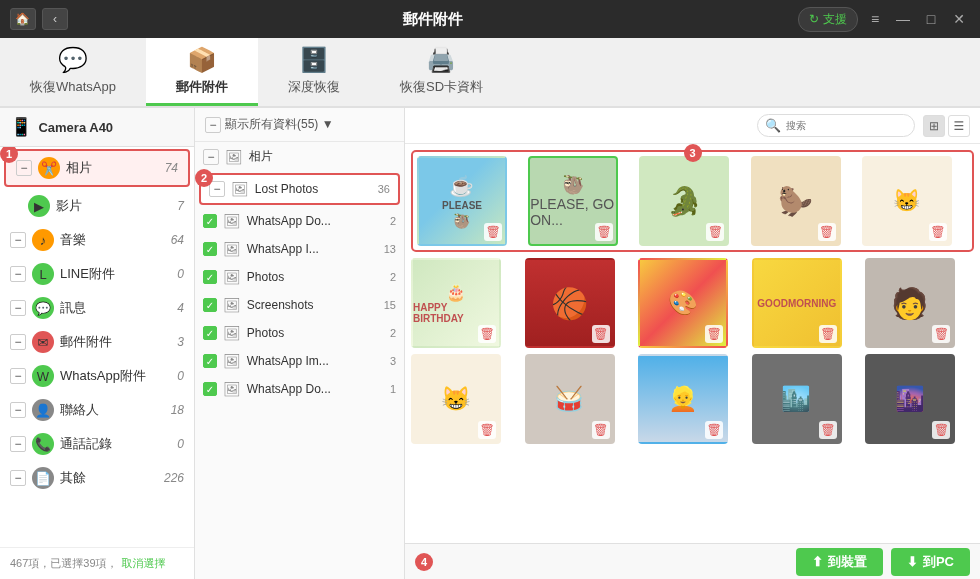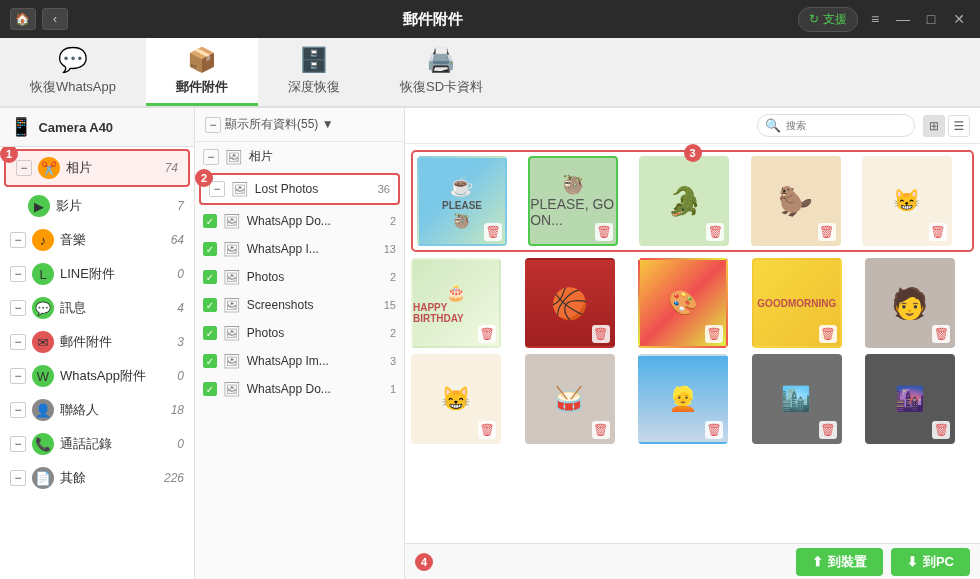"467項，已選擇39項，" div.sidebar-bottom { html: none -> <div> <span>467項，已選擇39項，</span> <a>取消選擇</a> </div> }
